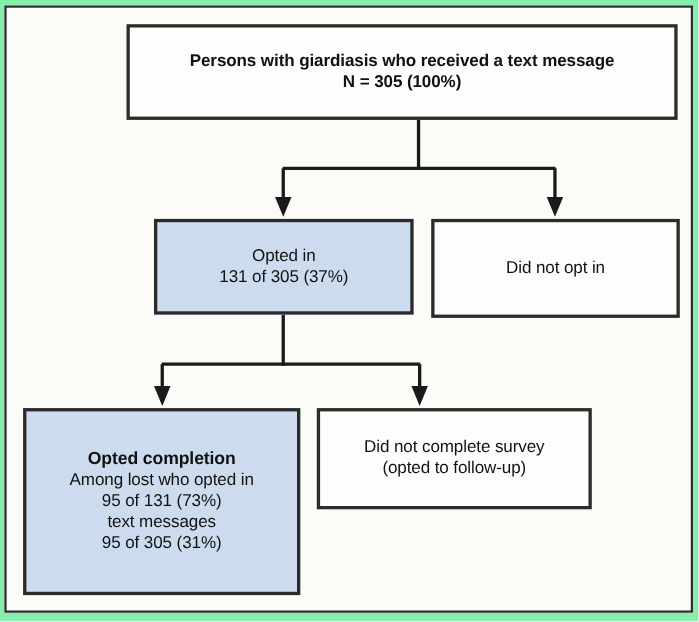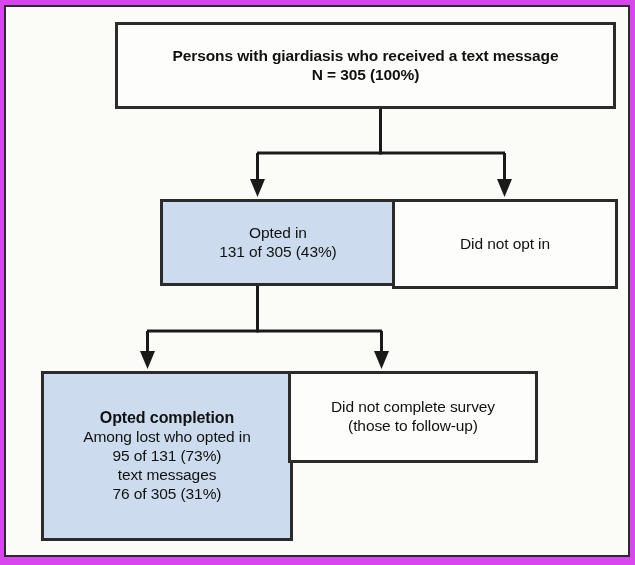"Persons with giardiasis who received" #figure { background: #d946ef -> #86efac }
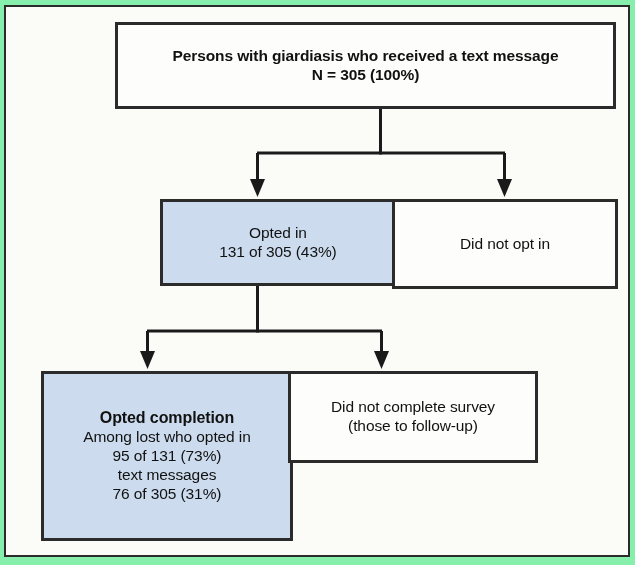"Opted in" .node.filled { margin-left: 20px -> none }
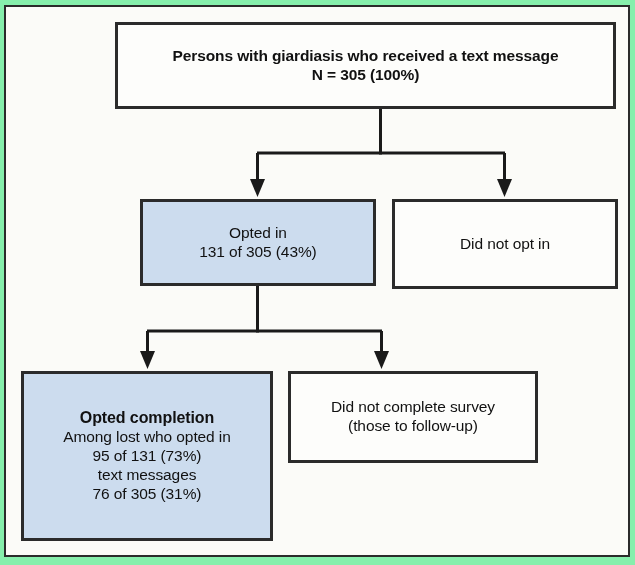"131 of 305 (43%)" span.line { text: 43% -> 37% }
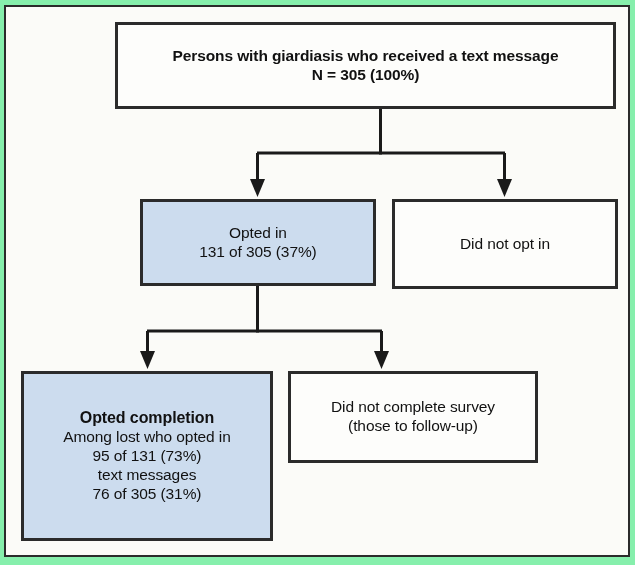"(those to follow-up)" span.line { text: those -> opted }
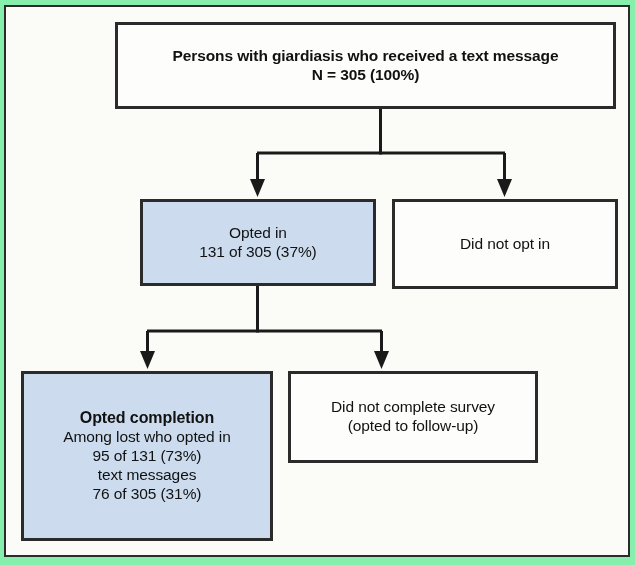"76 of 305 (31%)" span.line { text: 76 -> 95 }
